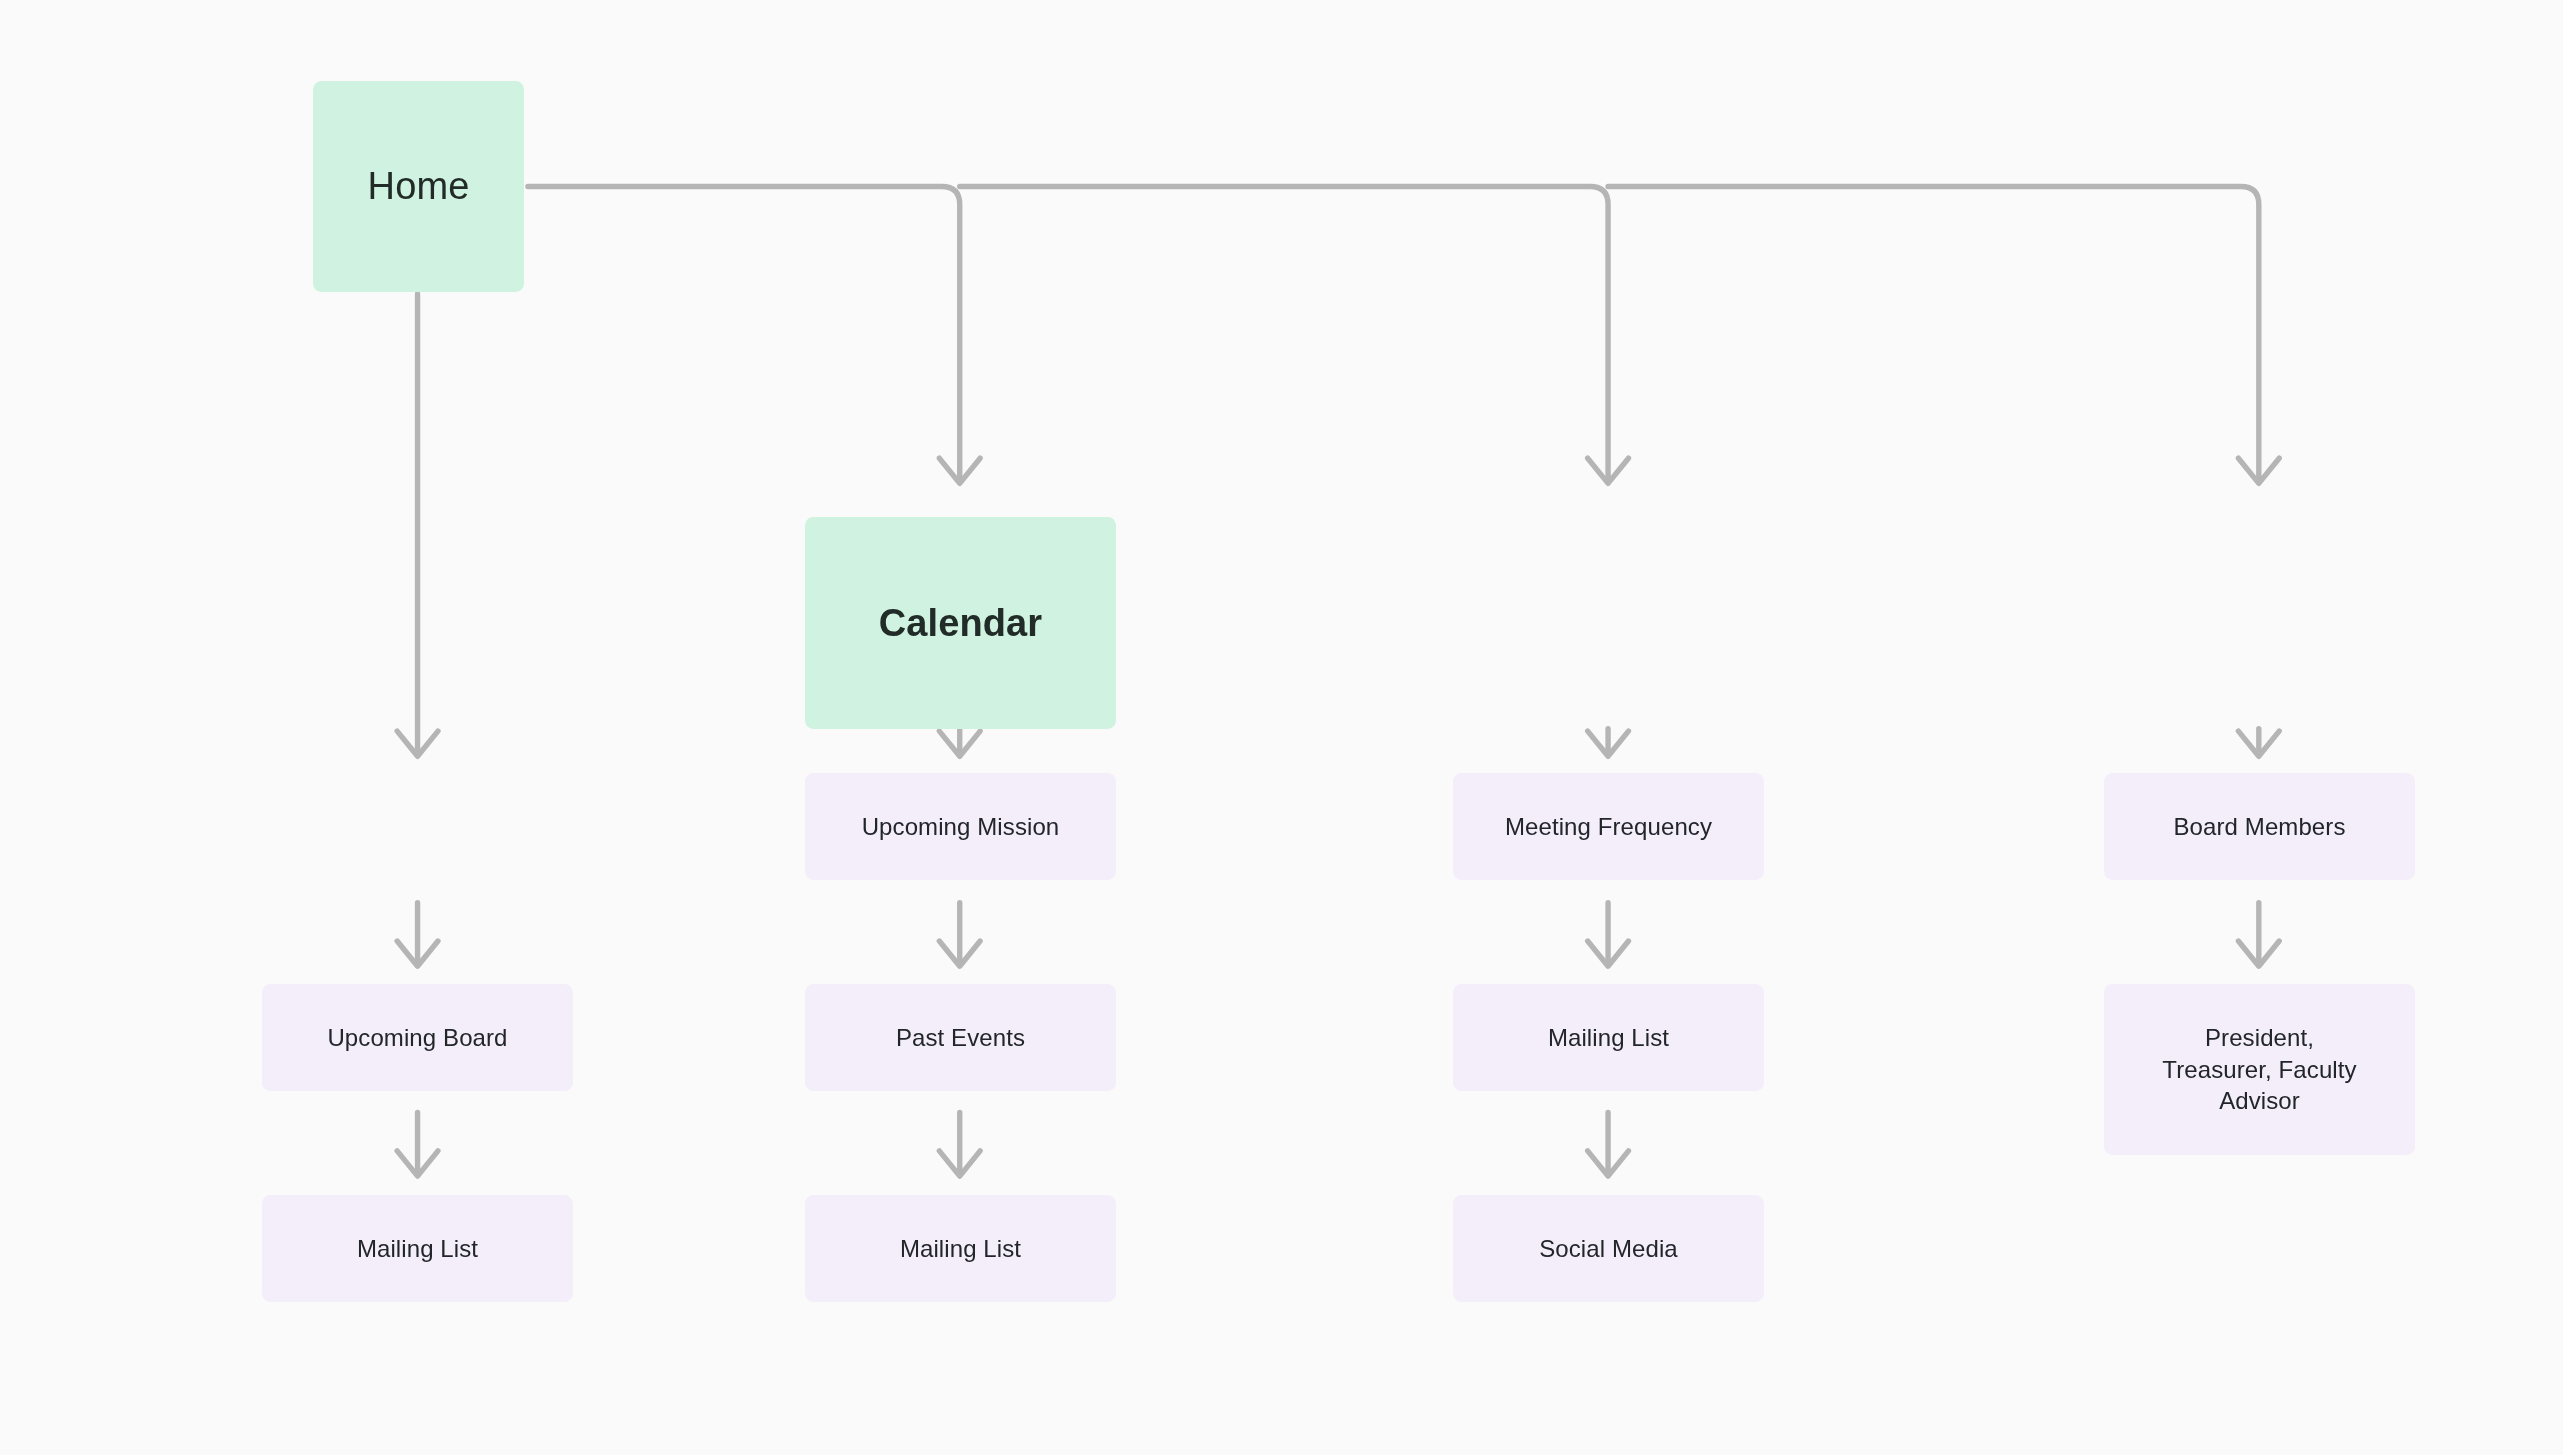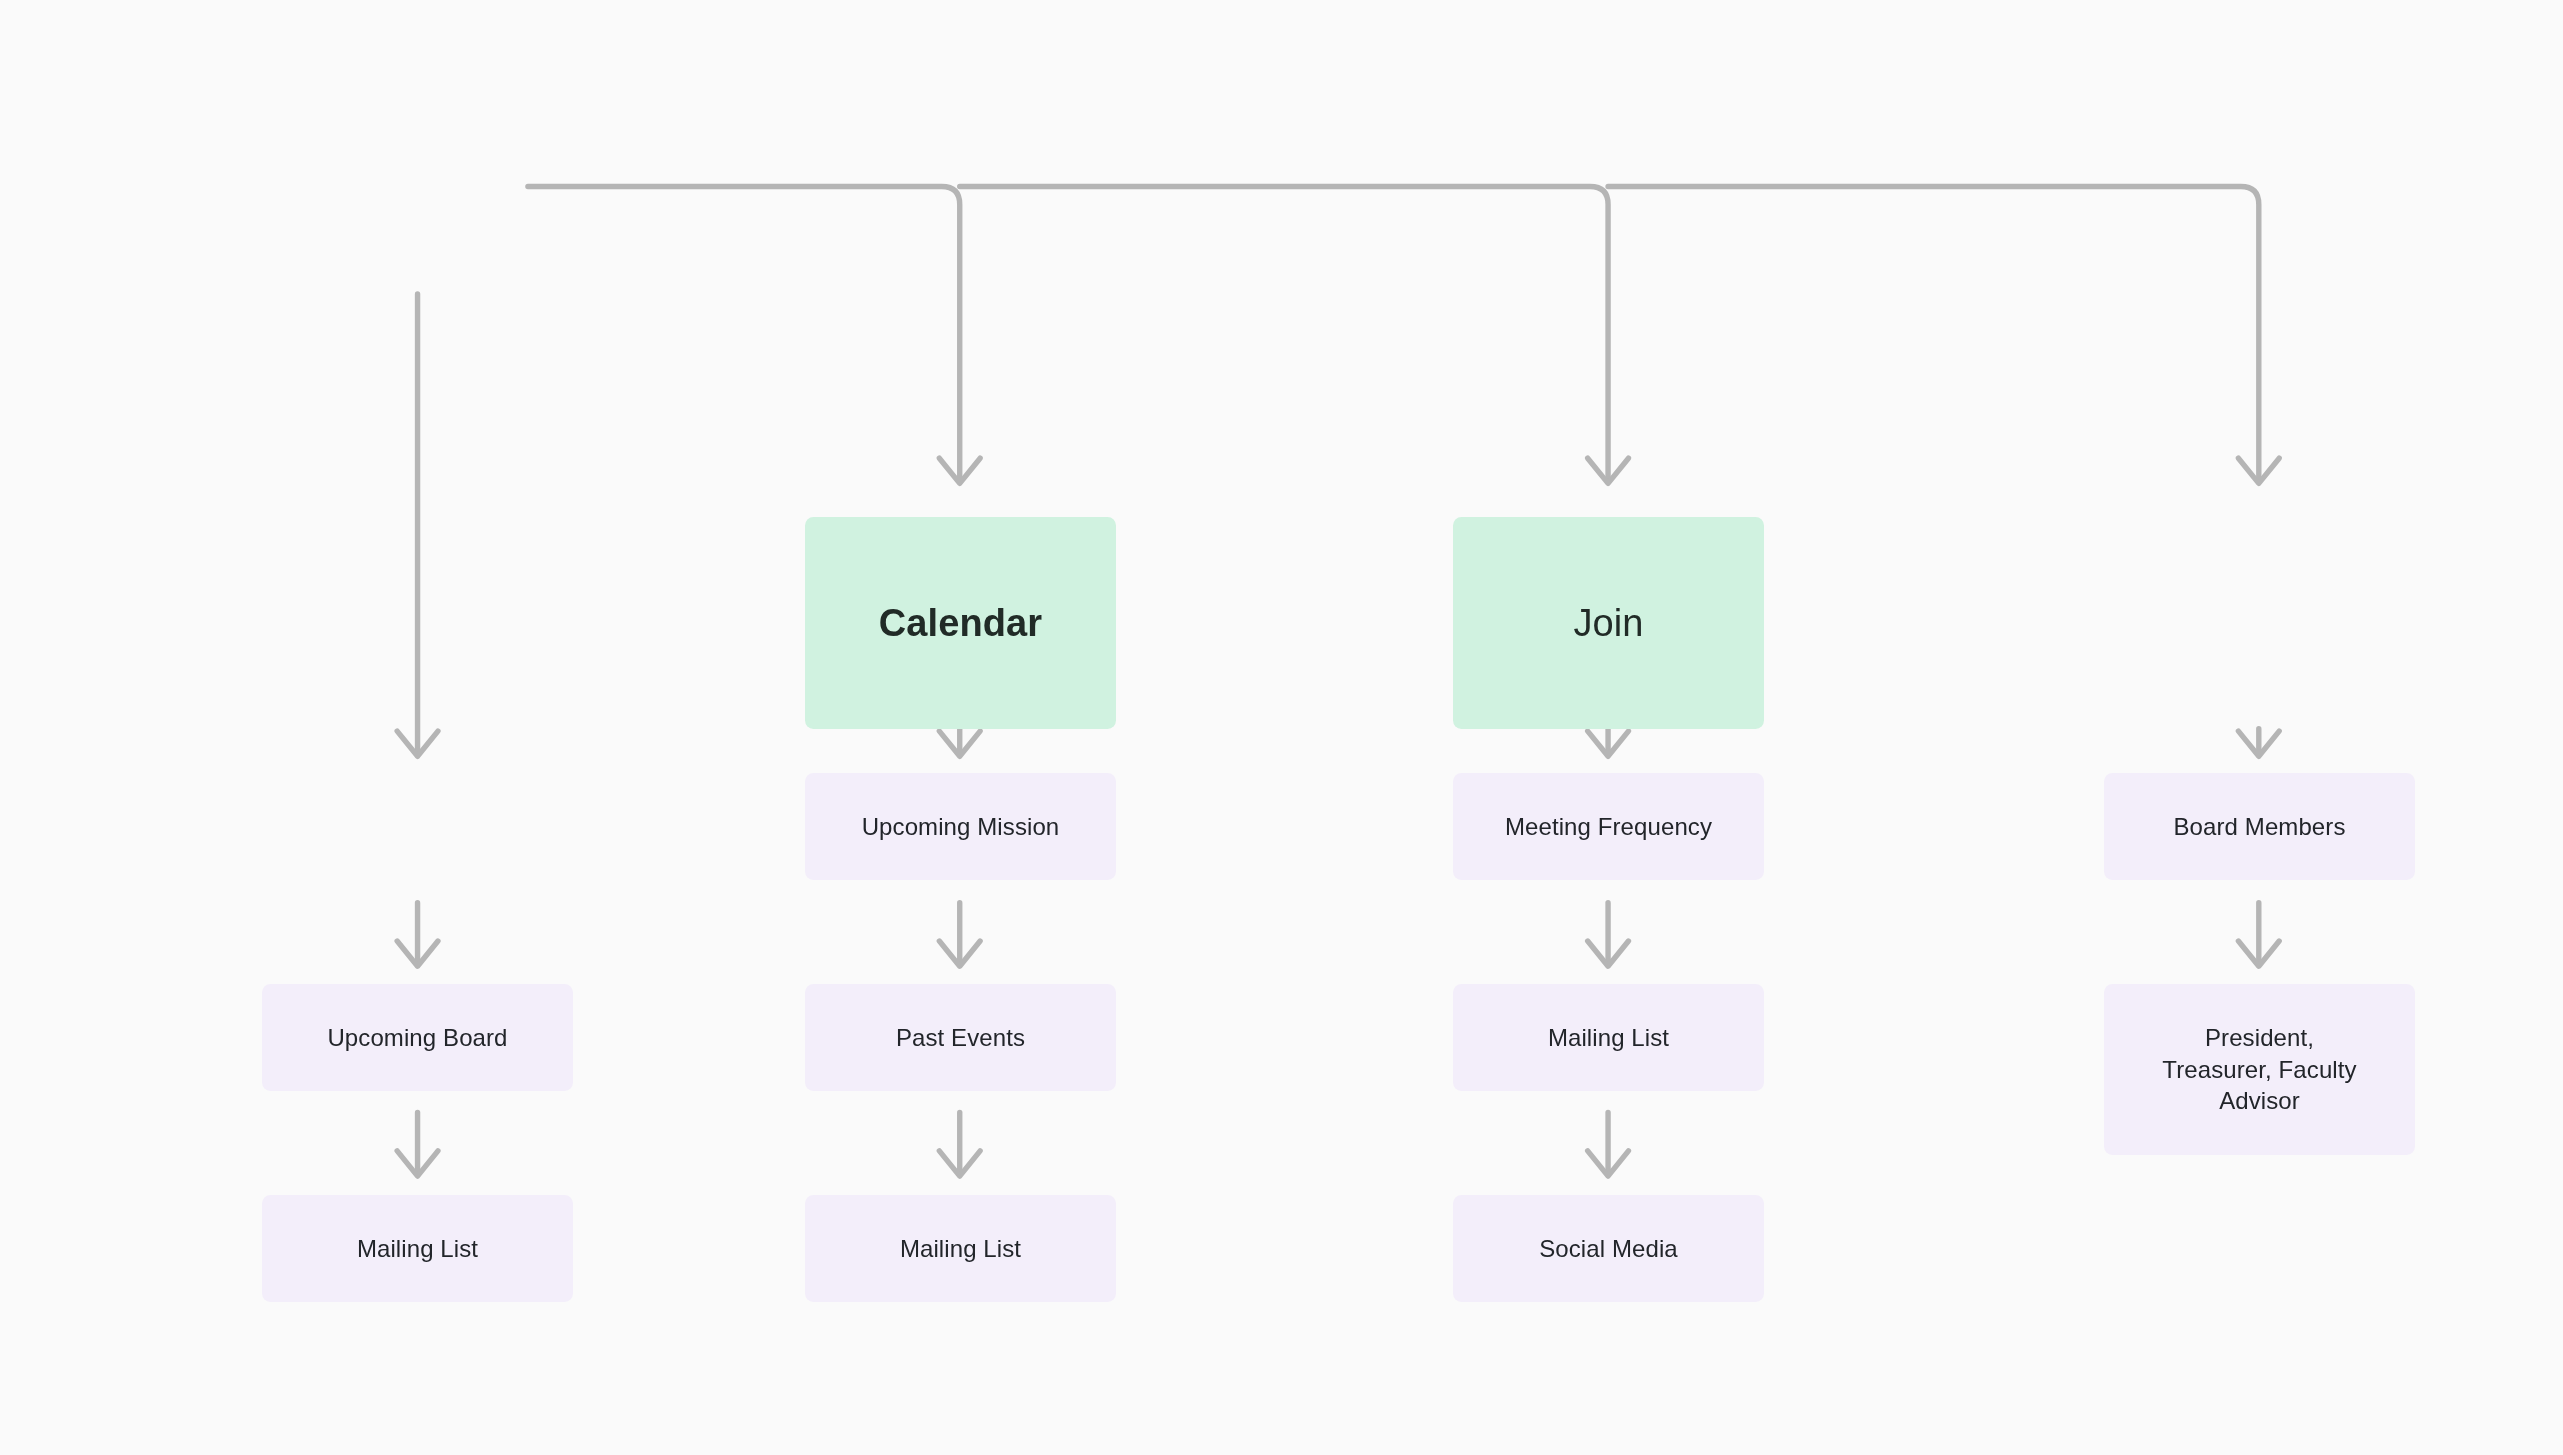"Home" div.node { html: none -> <div> <span>Home</span> </div> }
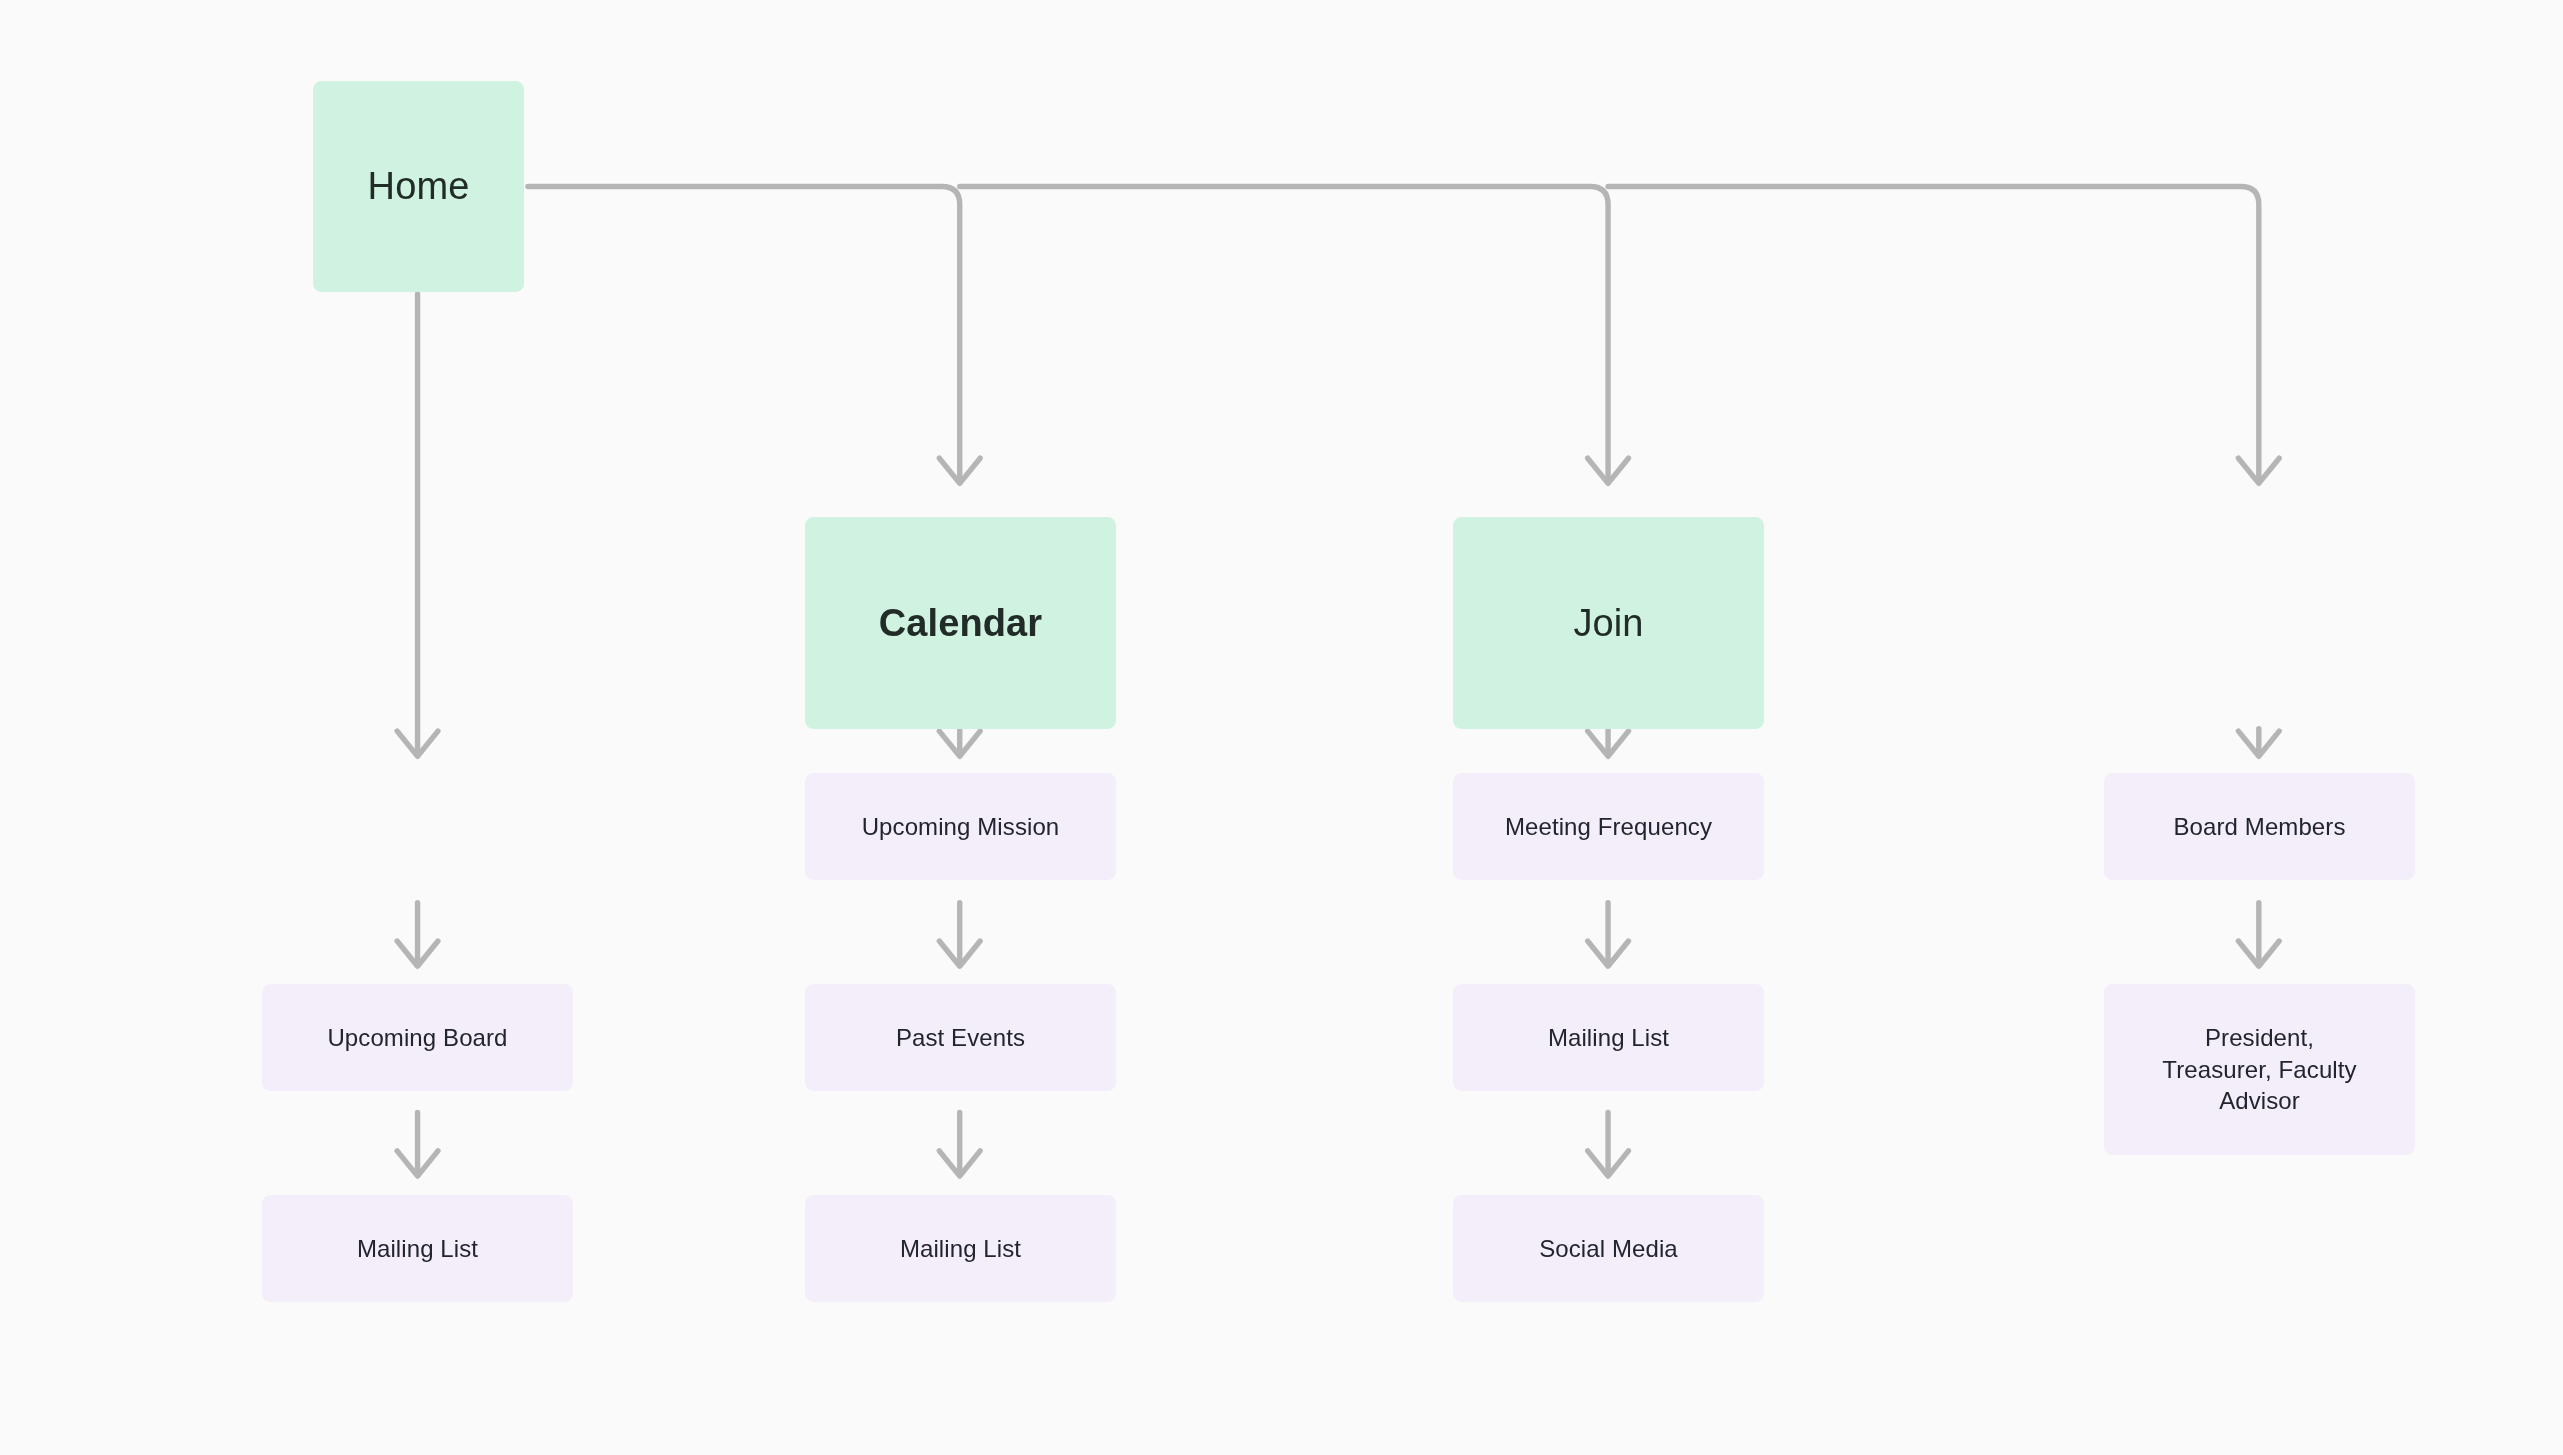"Join" div.node { html: <div> <span>Join</span> </div> -> none }
